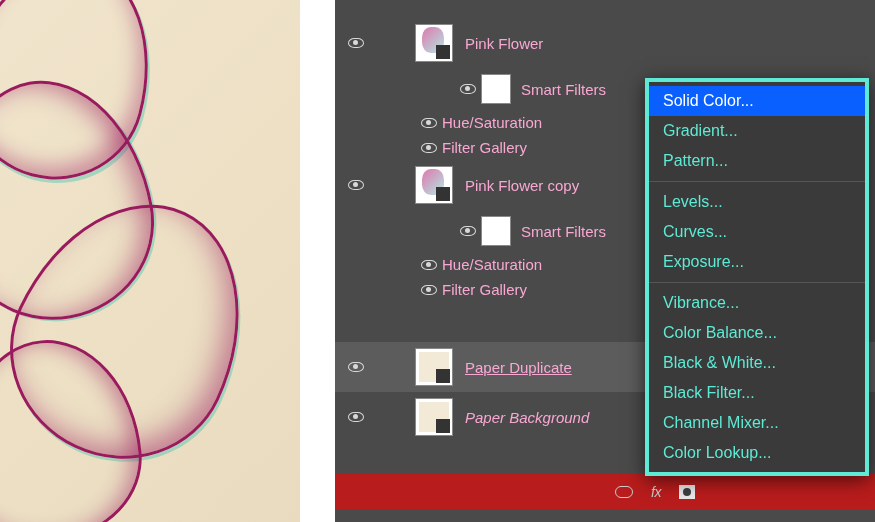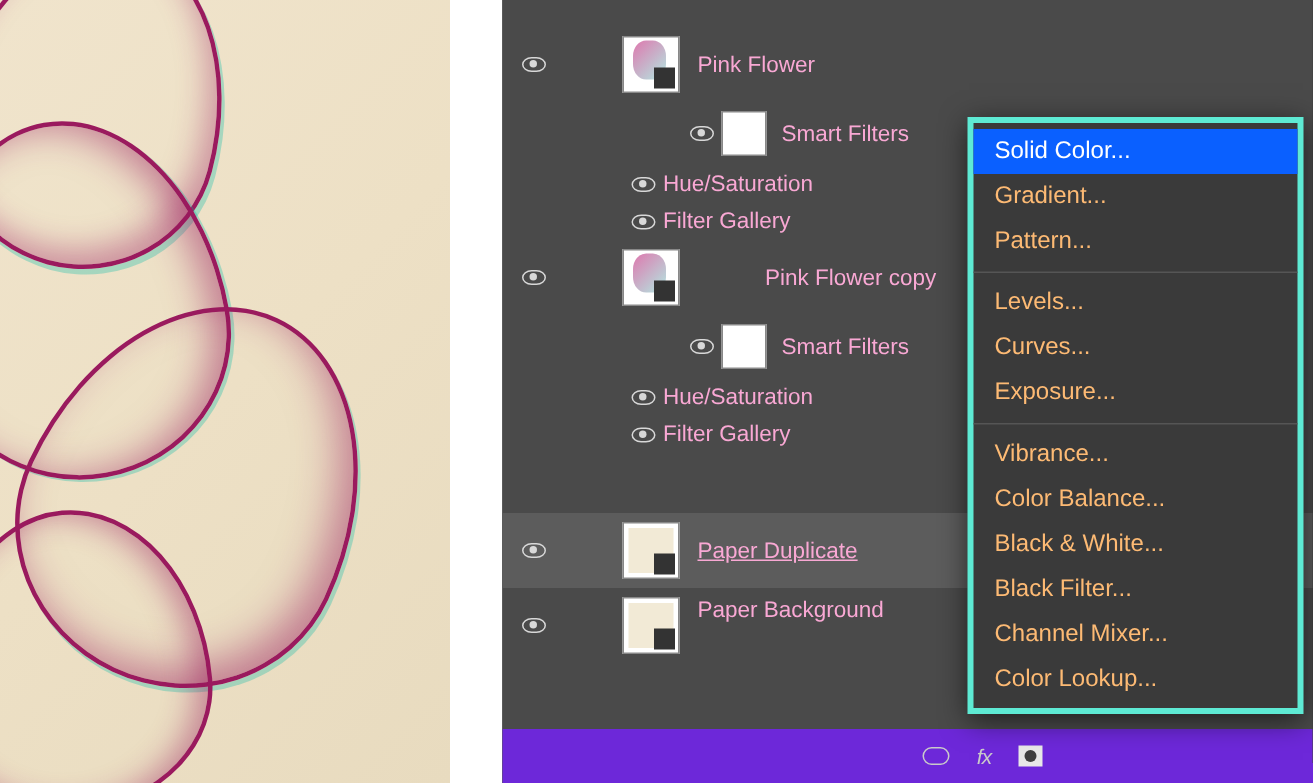"Gradient..." .menu-item { color: #fdba74 -> #5eead4 }
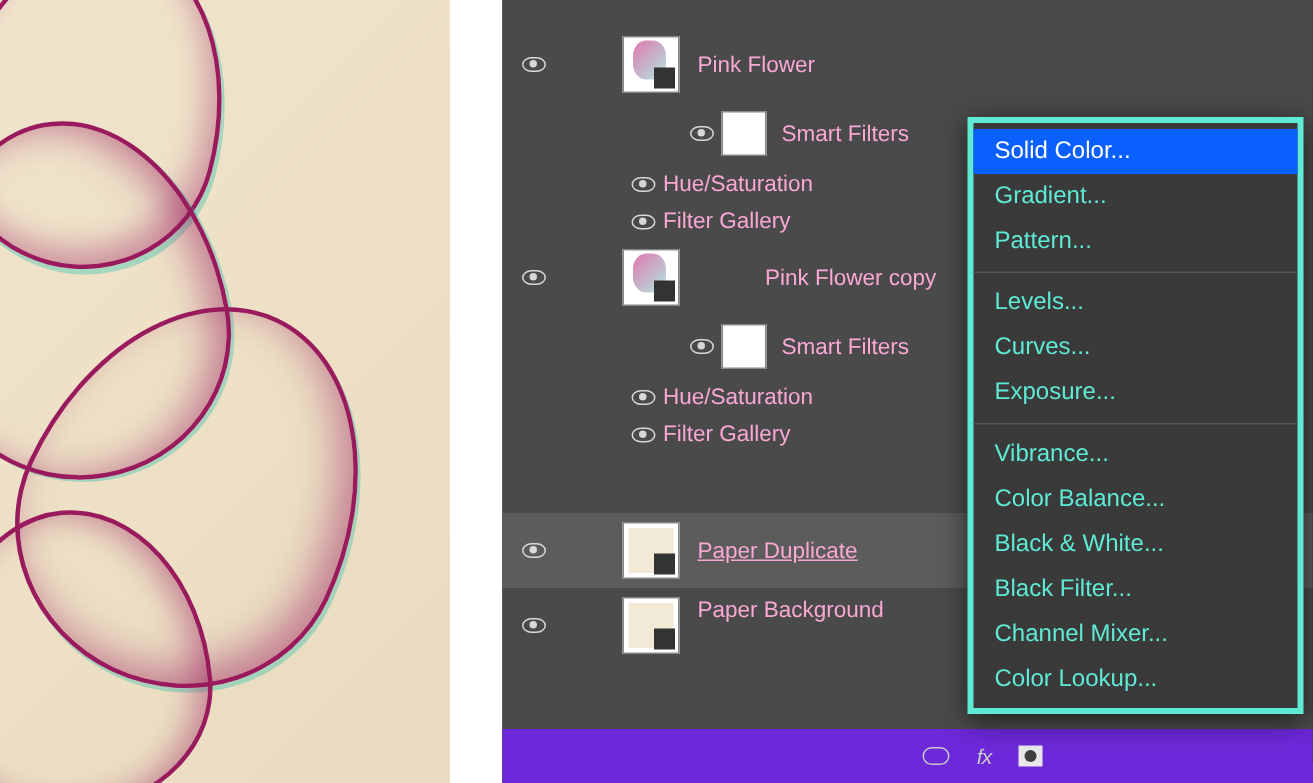"Pink Flower copy" div.indent0 { gap: 45px -> none }
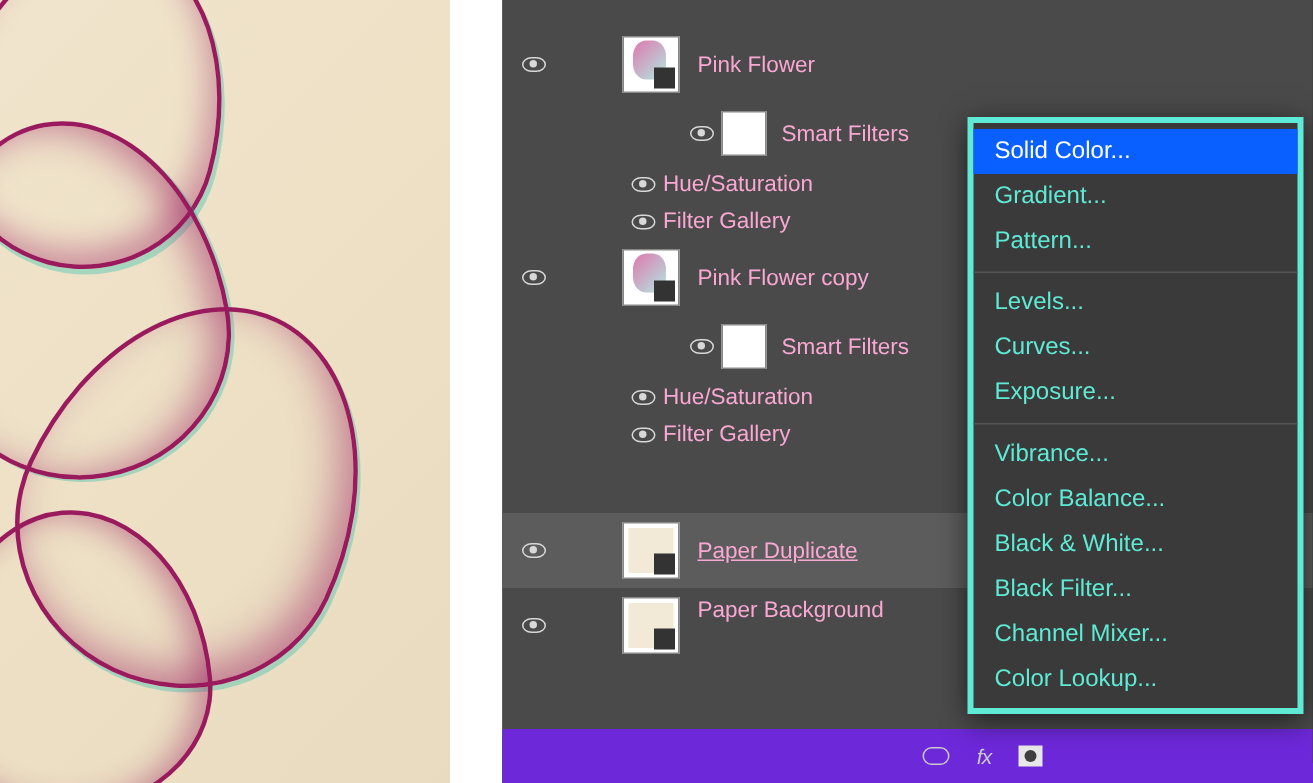"Paper Background" div.indent0 { align-items: flex-start -> center; font-style: none -> italic }
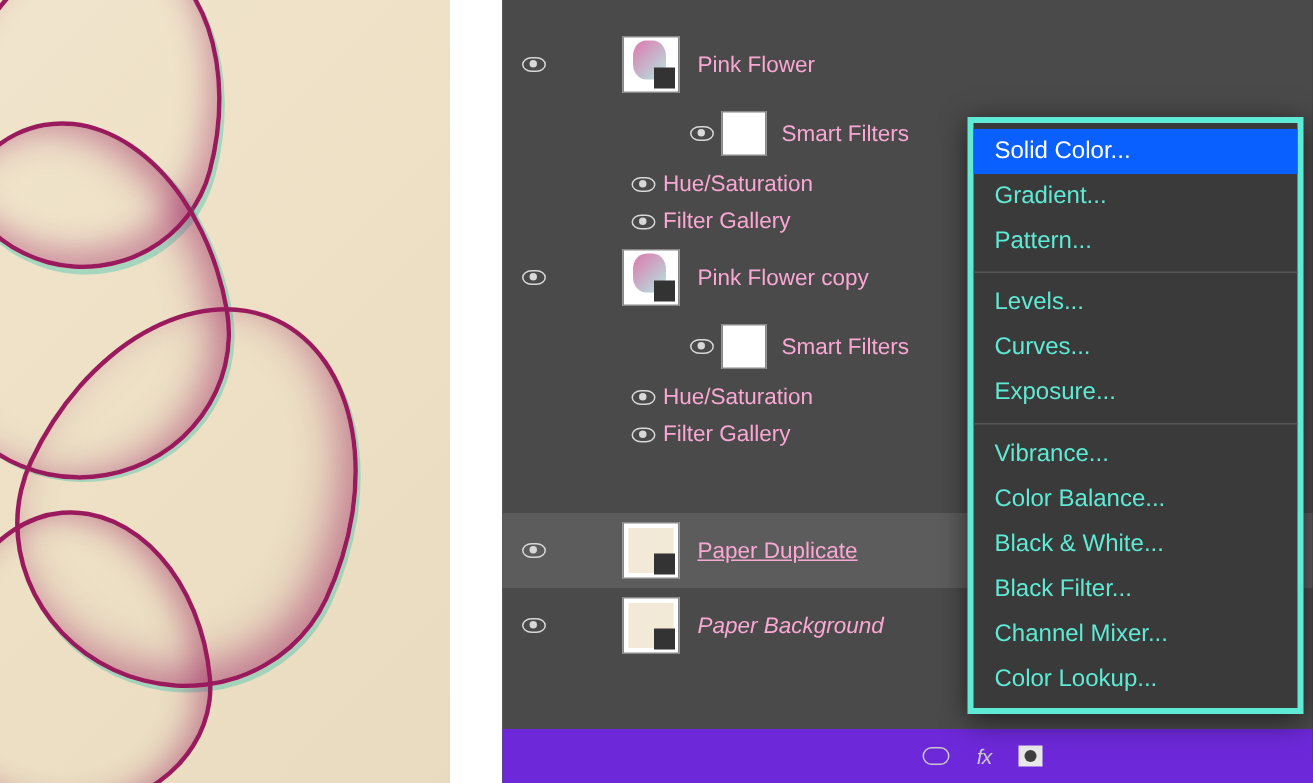"fx" .bottom-bar { background: #6d28d9 -> #b91c1c; bottom: 0 -> 12px }
